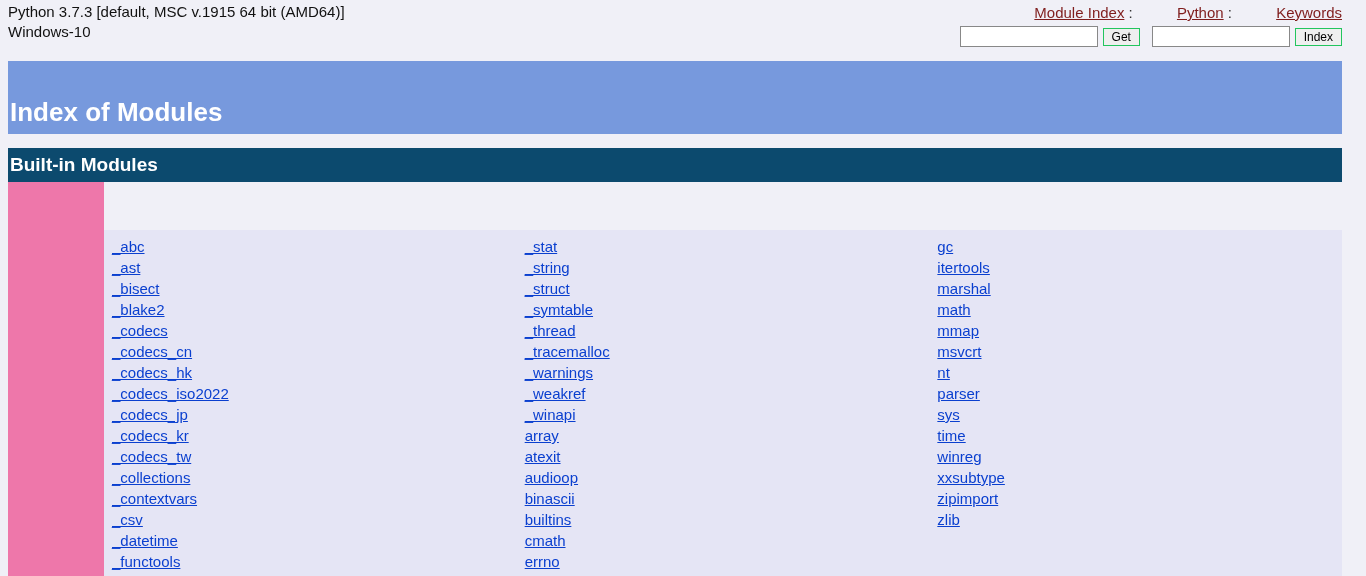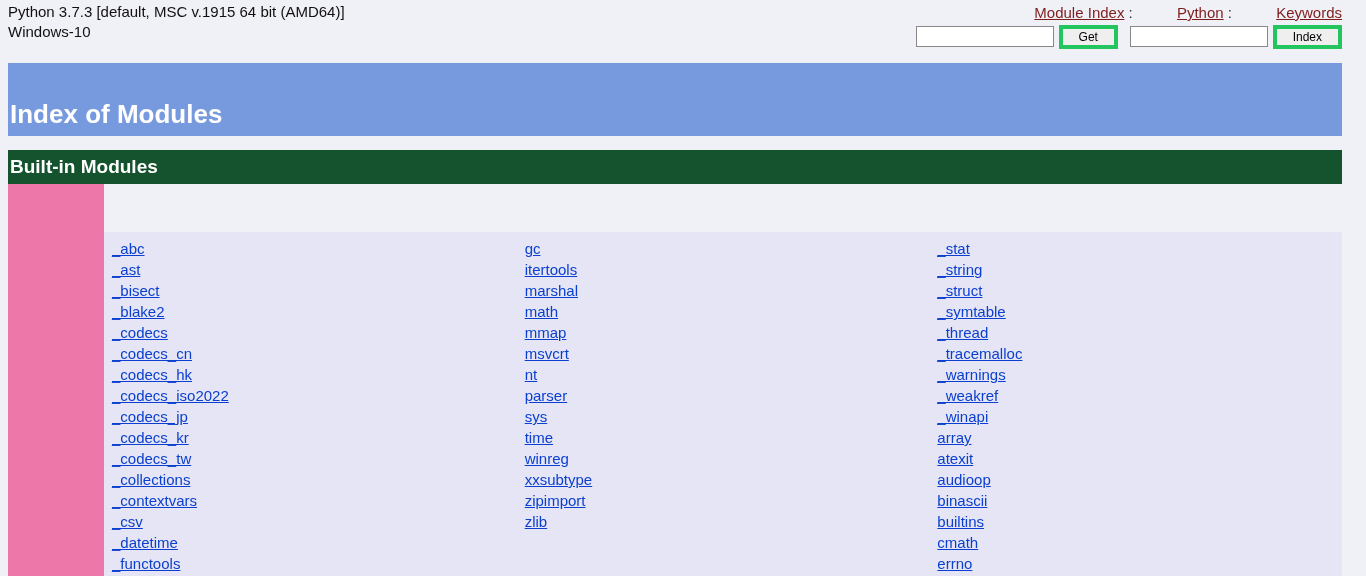"Get" .search-row button { border: 4px solid #22c55e -> 1px solid #22c55e; padding: 1px 16px -> 1px 8px }
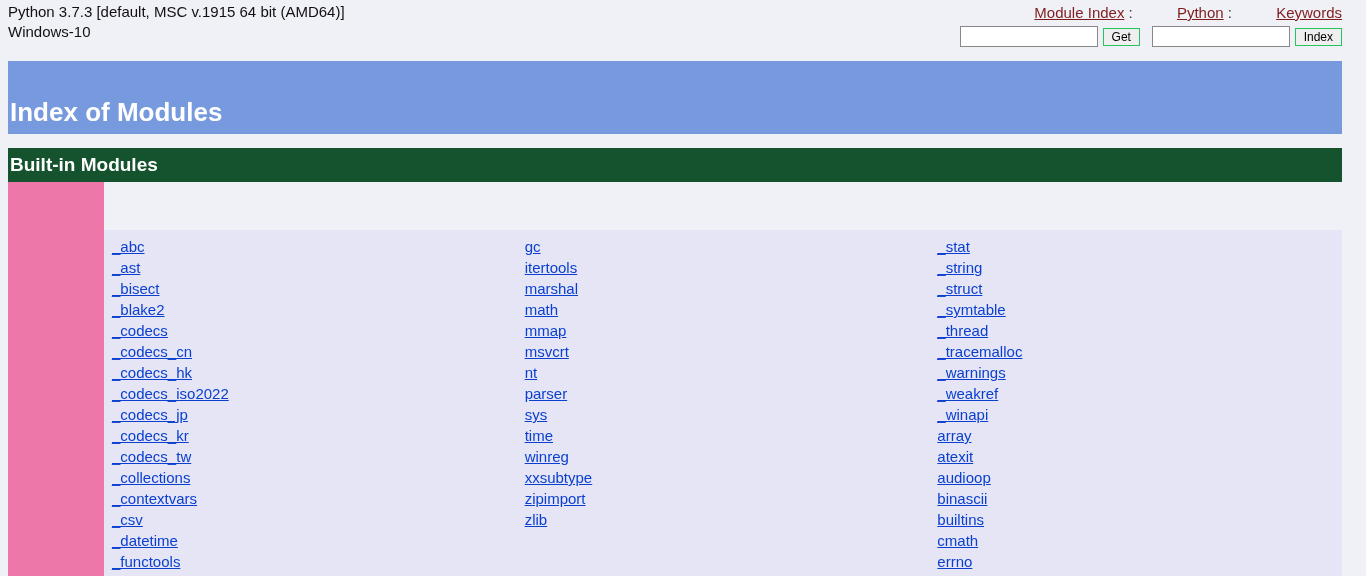"Built-in Modules" .section-bar { background: #14532d -> #0c4a6e }
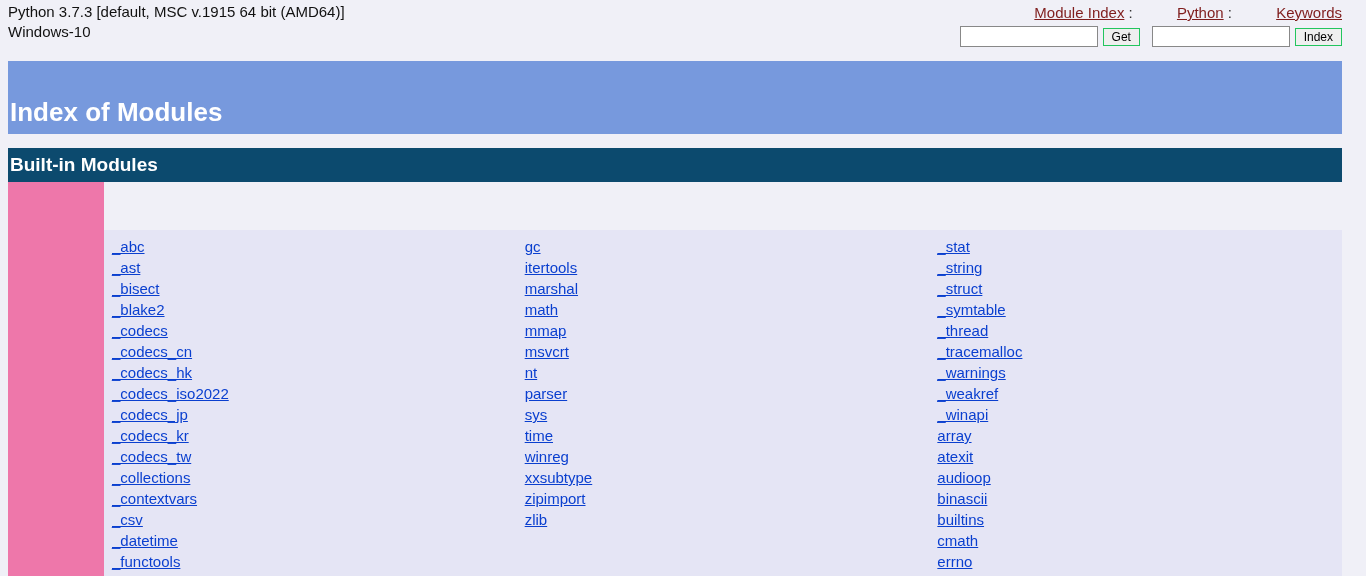"gc" div.modcol { order: before "_stat" -> after "_stat" }
